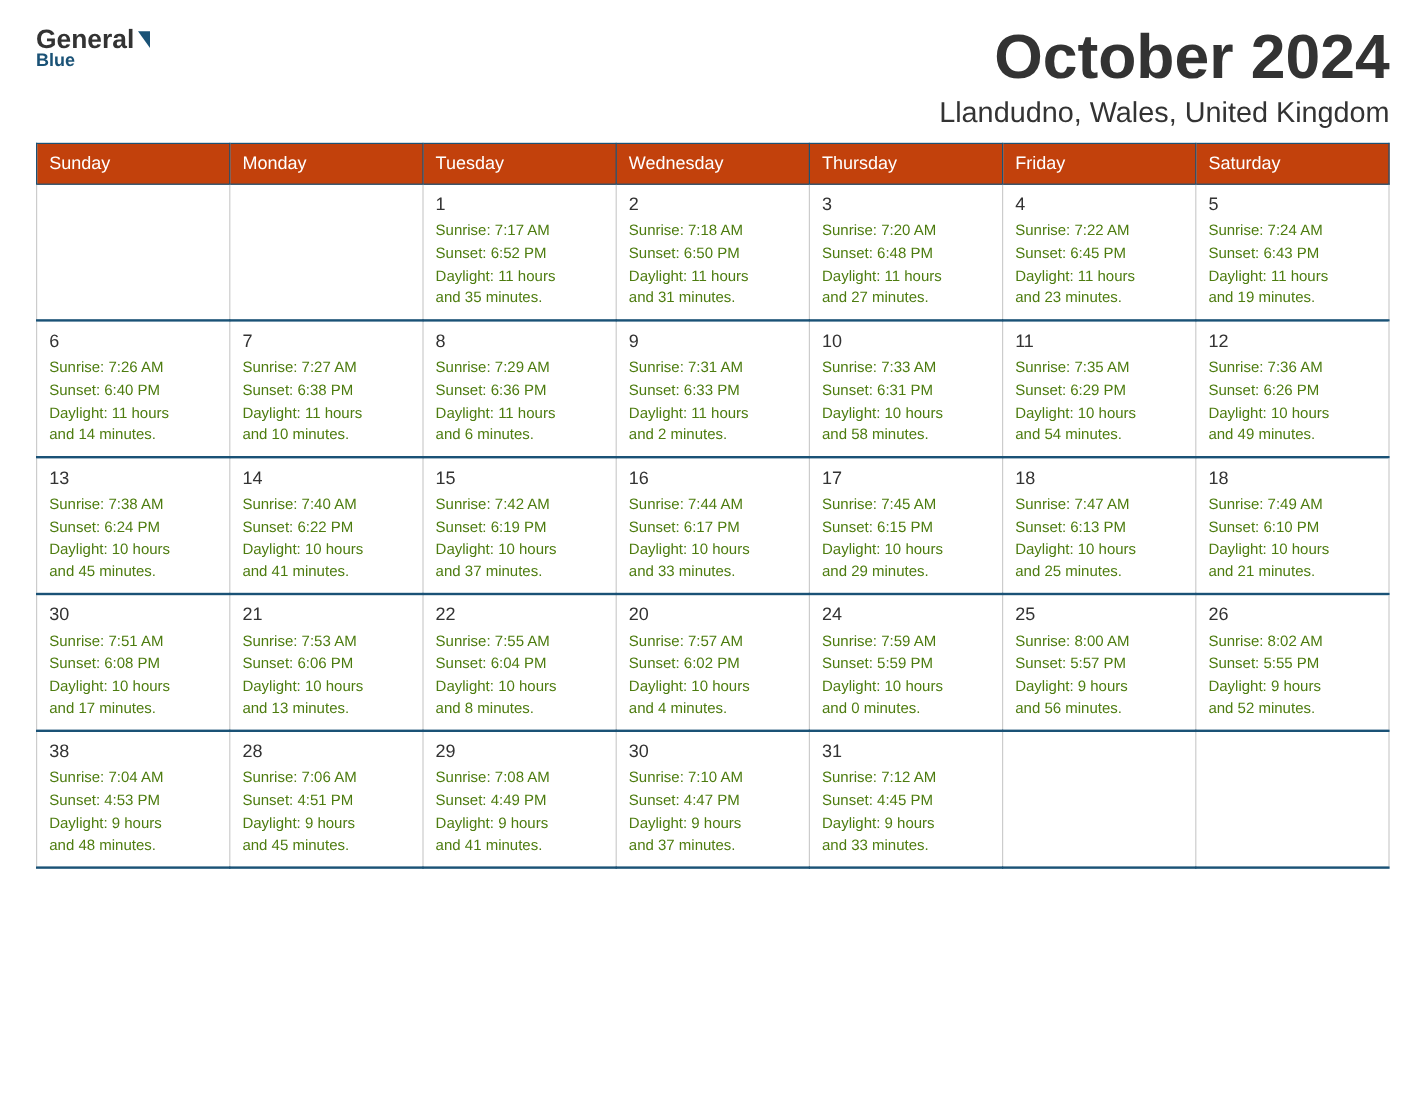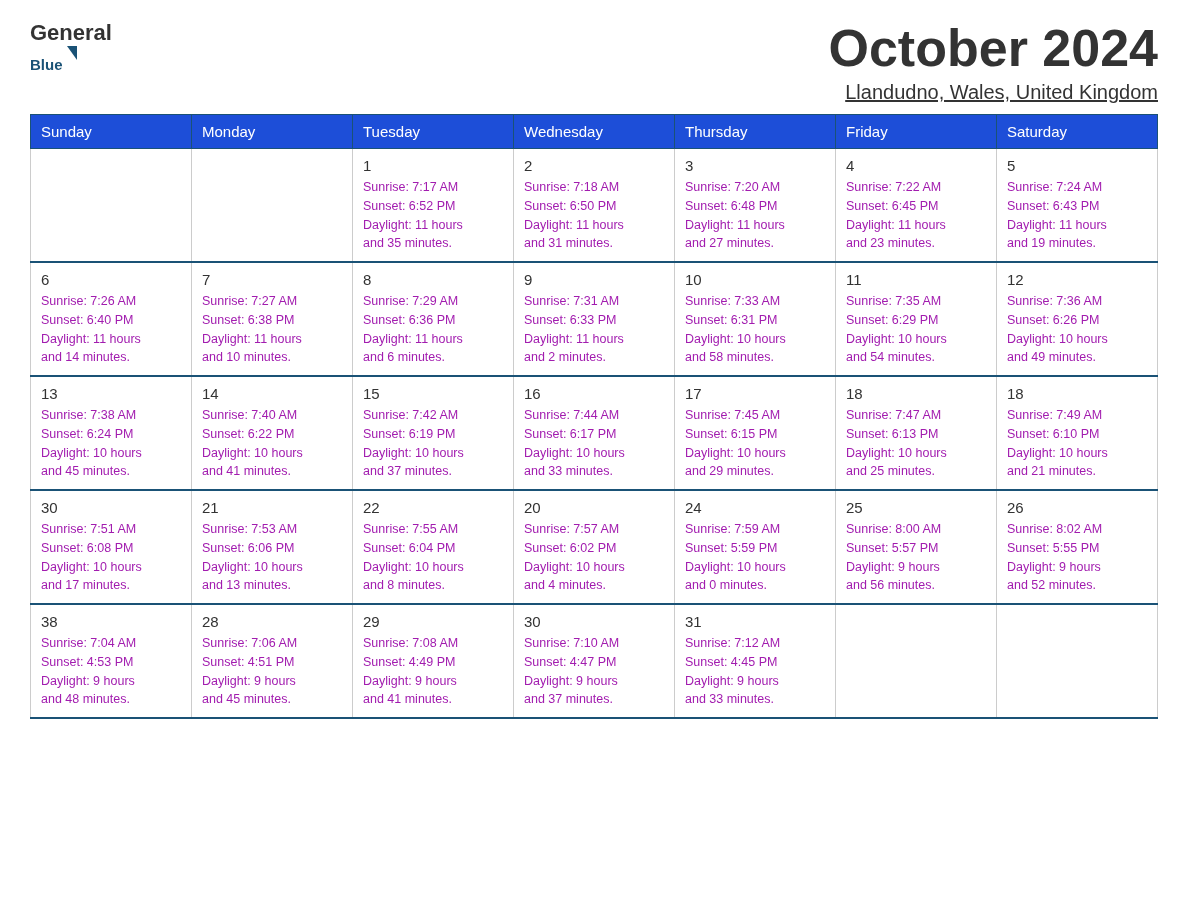"General" .logo-general { flex-direction: column -> none }
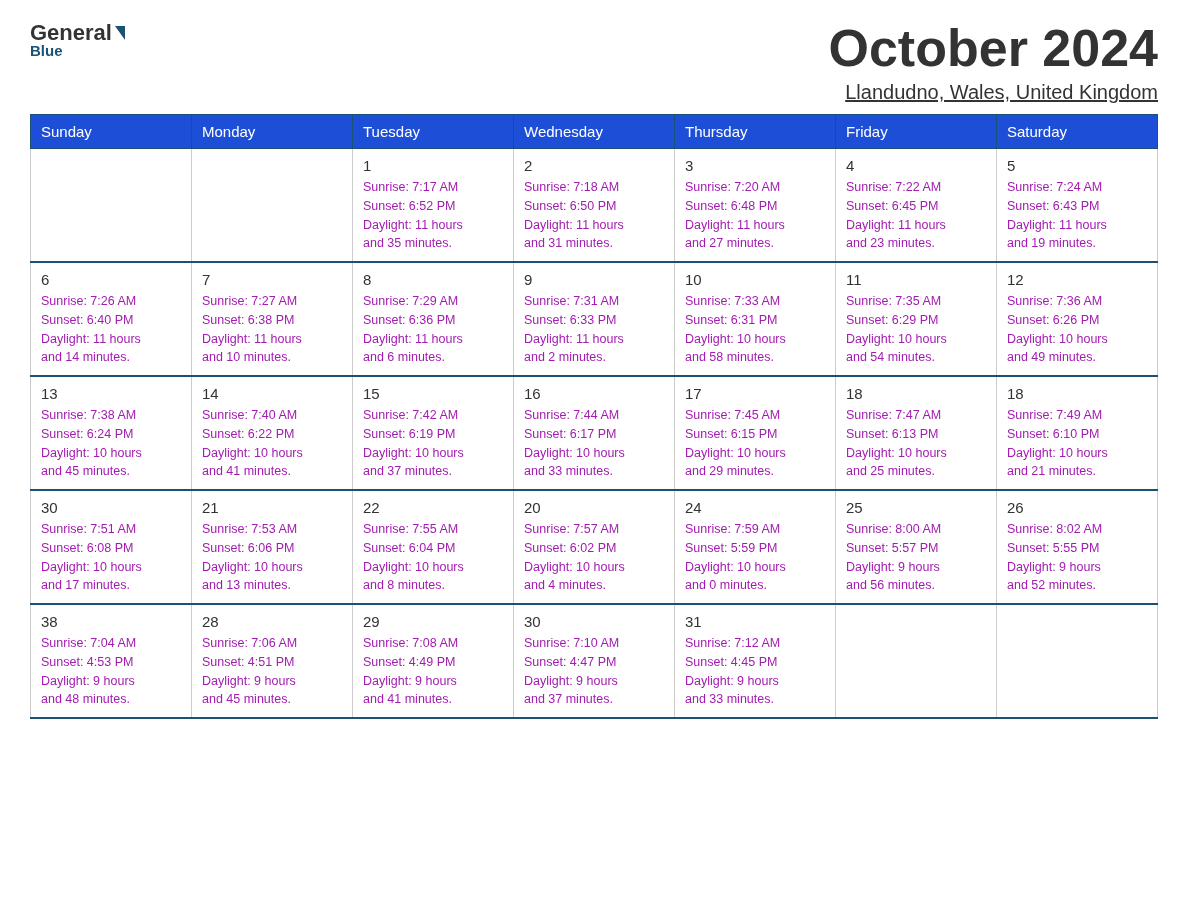"Llandudno, Wales, United Kingdom" .location { font-size: 20px -> 24px; text-decoration: underline -> none }
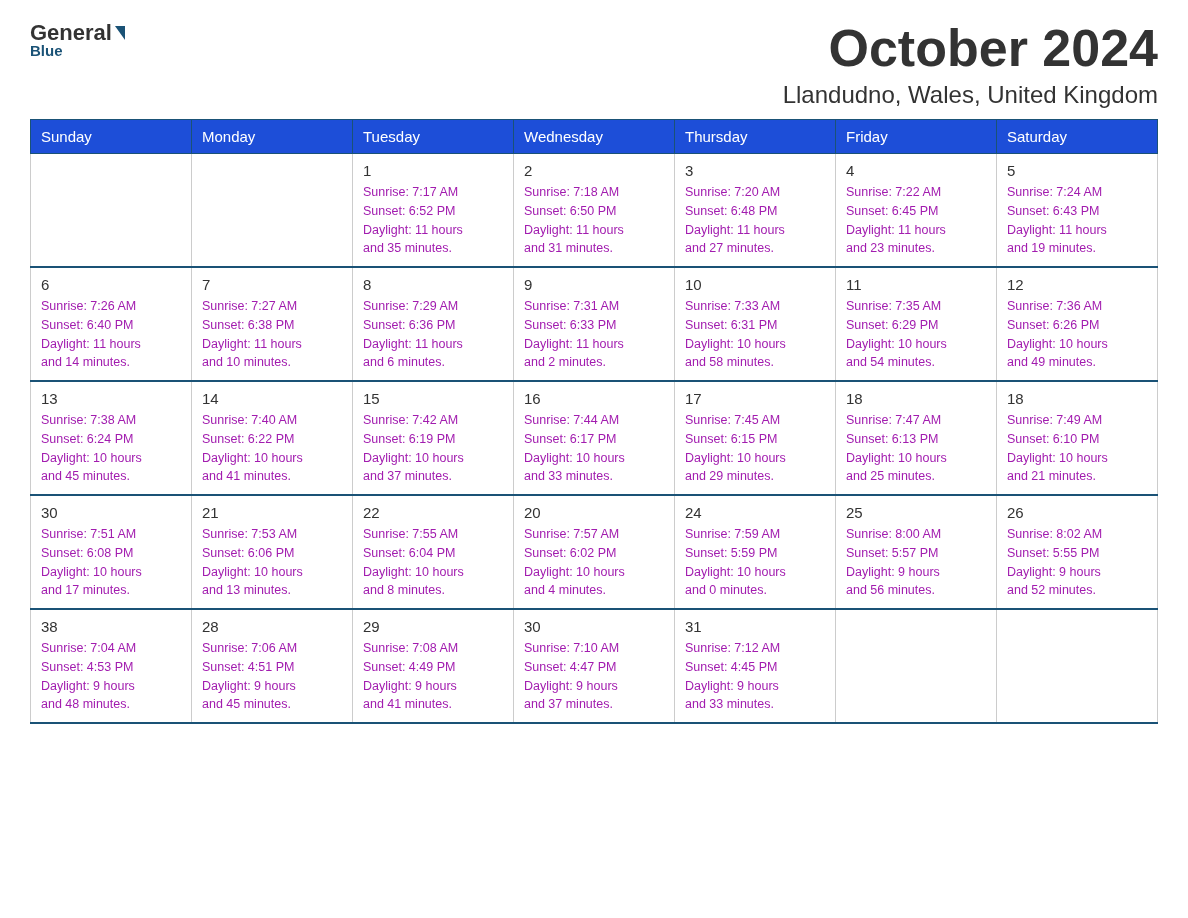"Sunday" .calendar thead th { background-color: #1d4ed8 -> #c2410c }
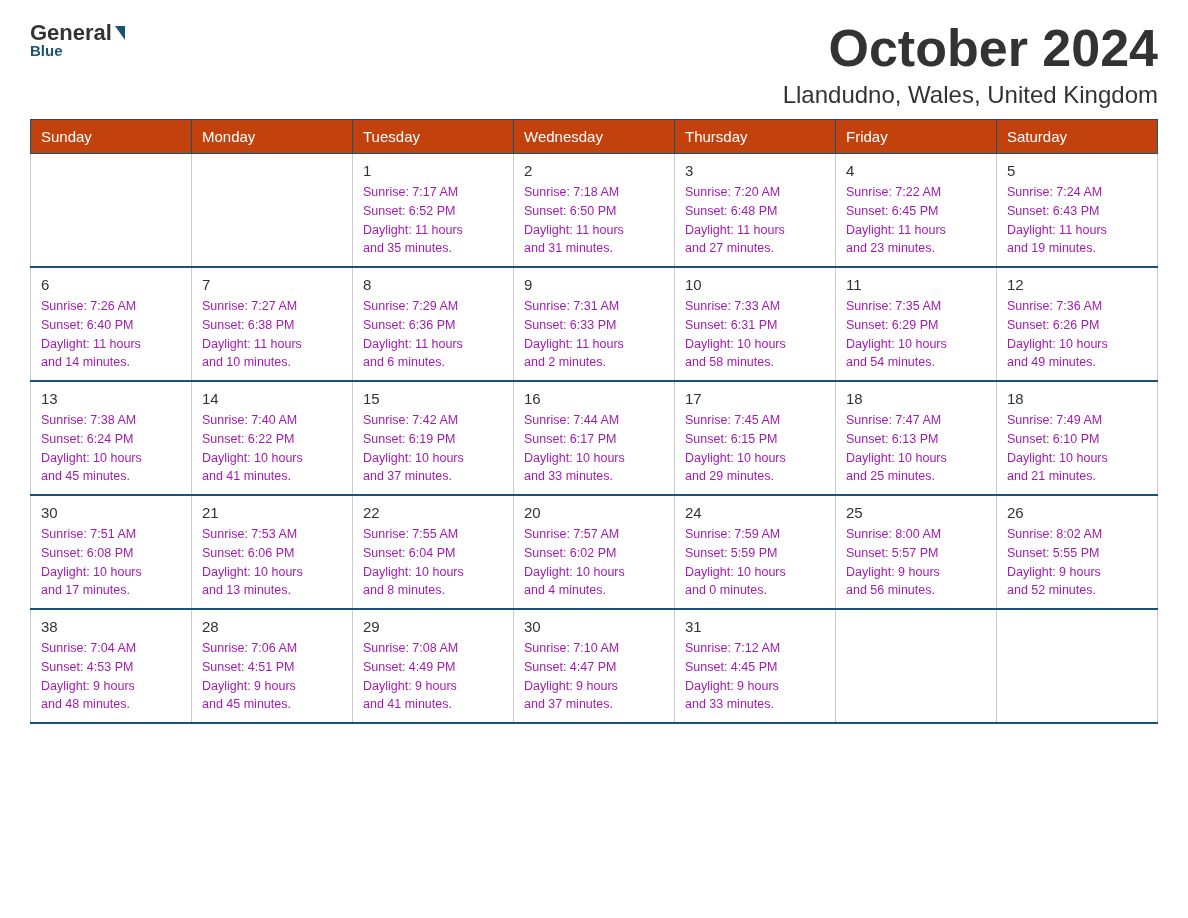"Sunrise: 7:17 AM" .day-info { color: #a21caf -> #4d7c0f }
